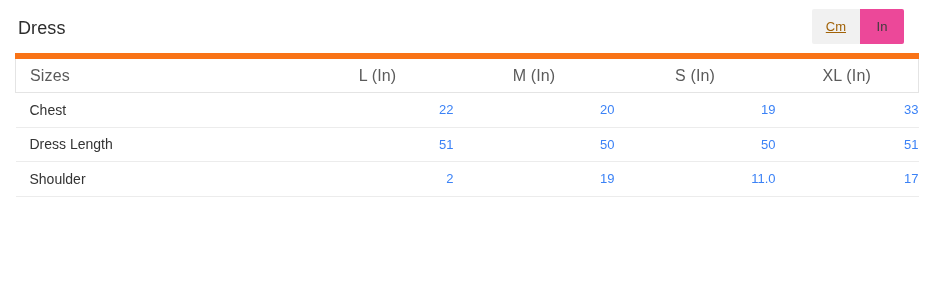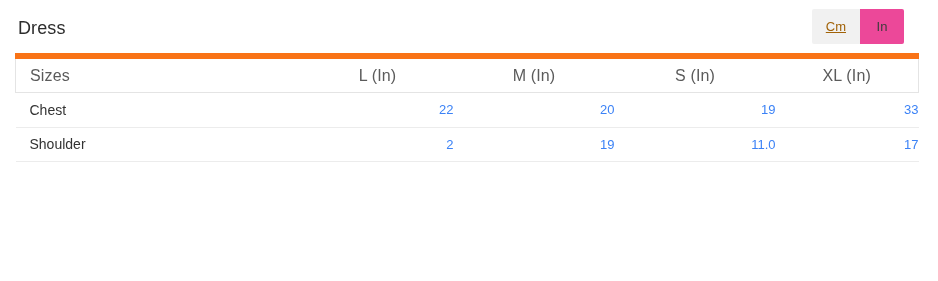"Dress Length" tr { html: none -> <tr> <td>Dress Length</td> <td>51</td> <td>50</td> <td>50</td> <td>51</td> </tr> }
